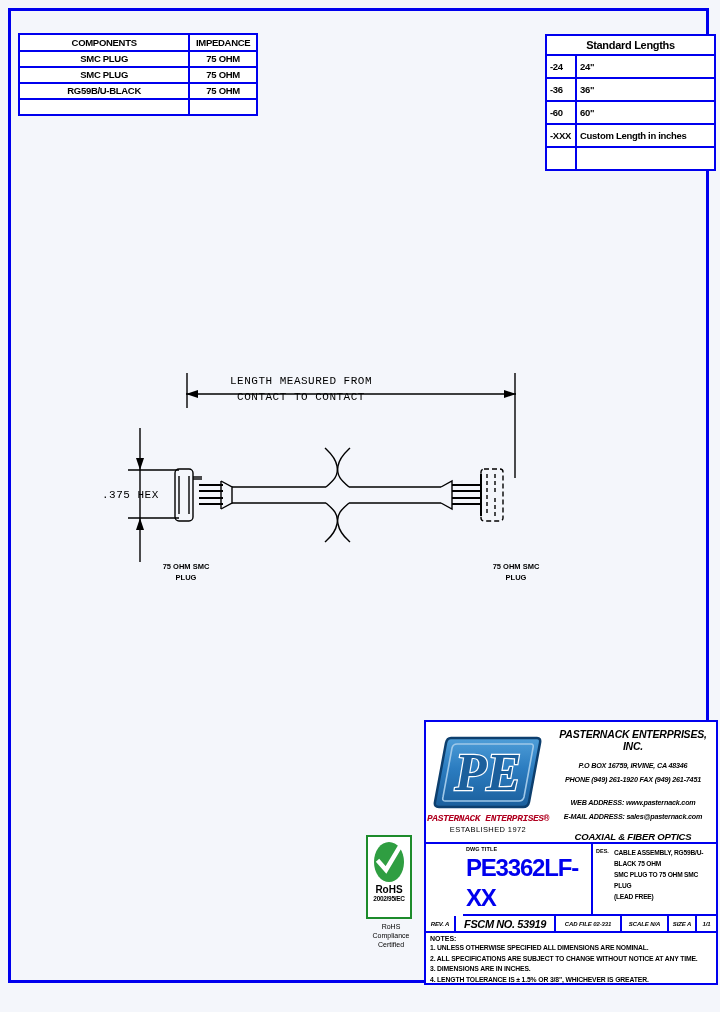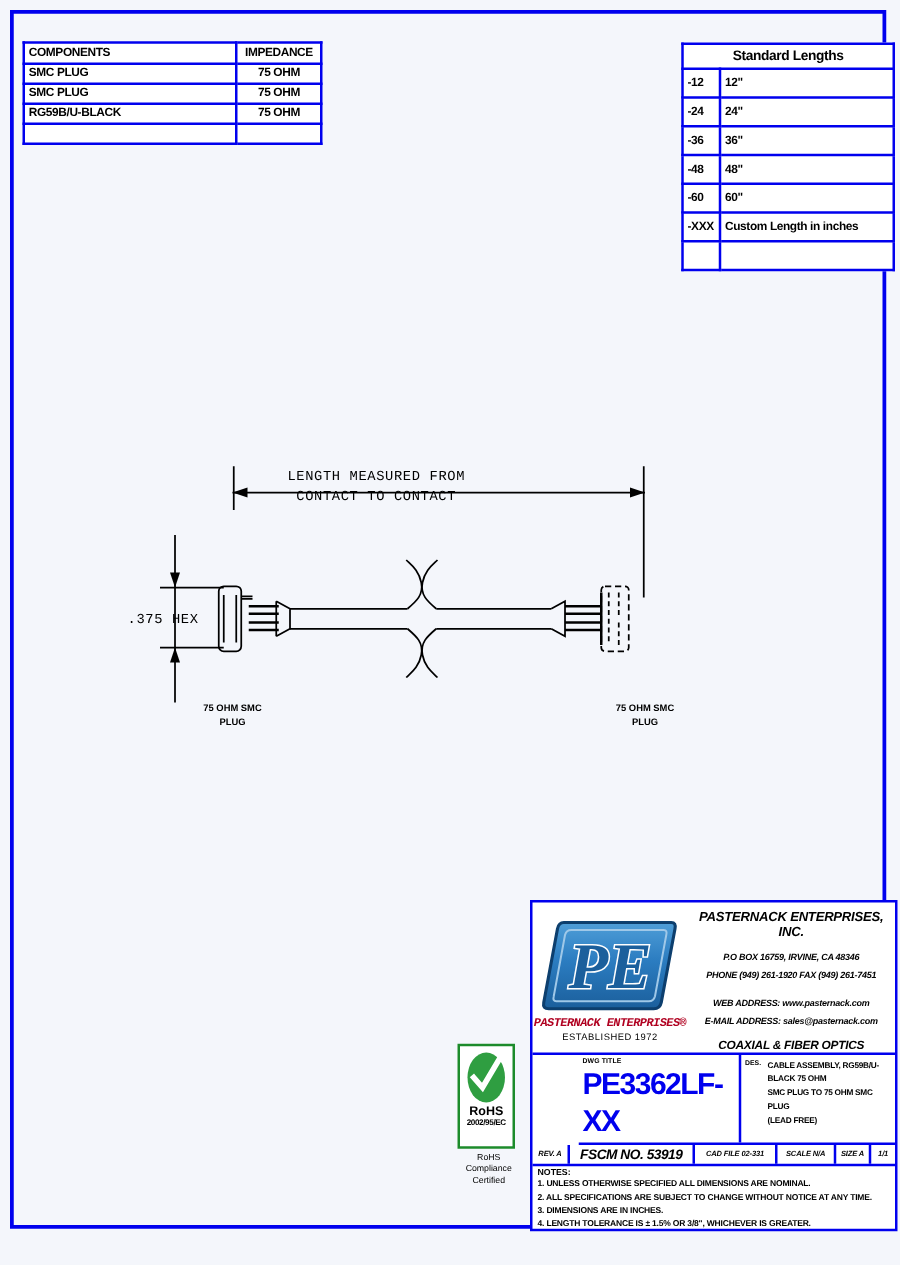"COMPONENTS" #components-table .comp-name { text-align: left -> center }
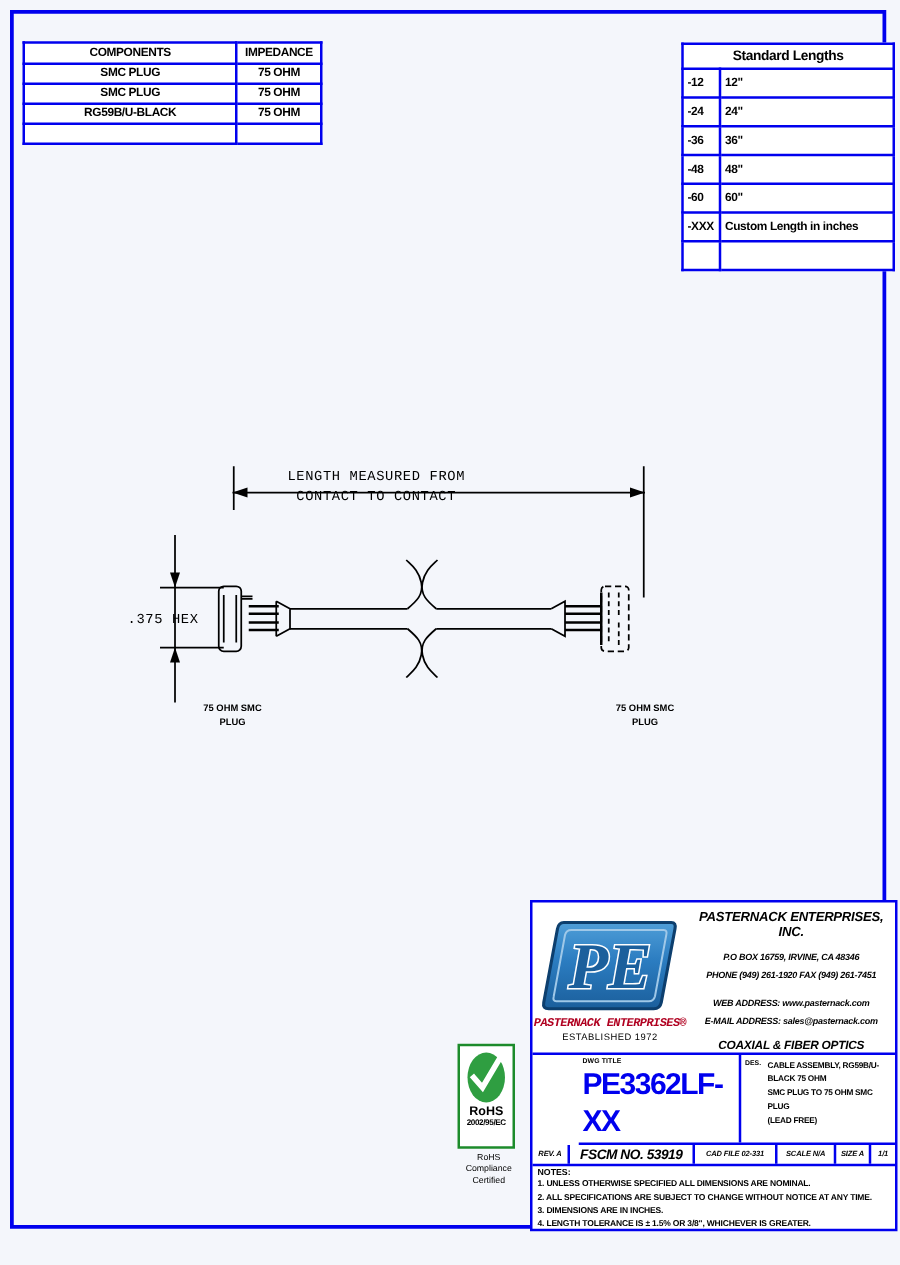"-12" tr { html: <tr> <td>-12</td> <td>12"</td> </tr> -> none }
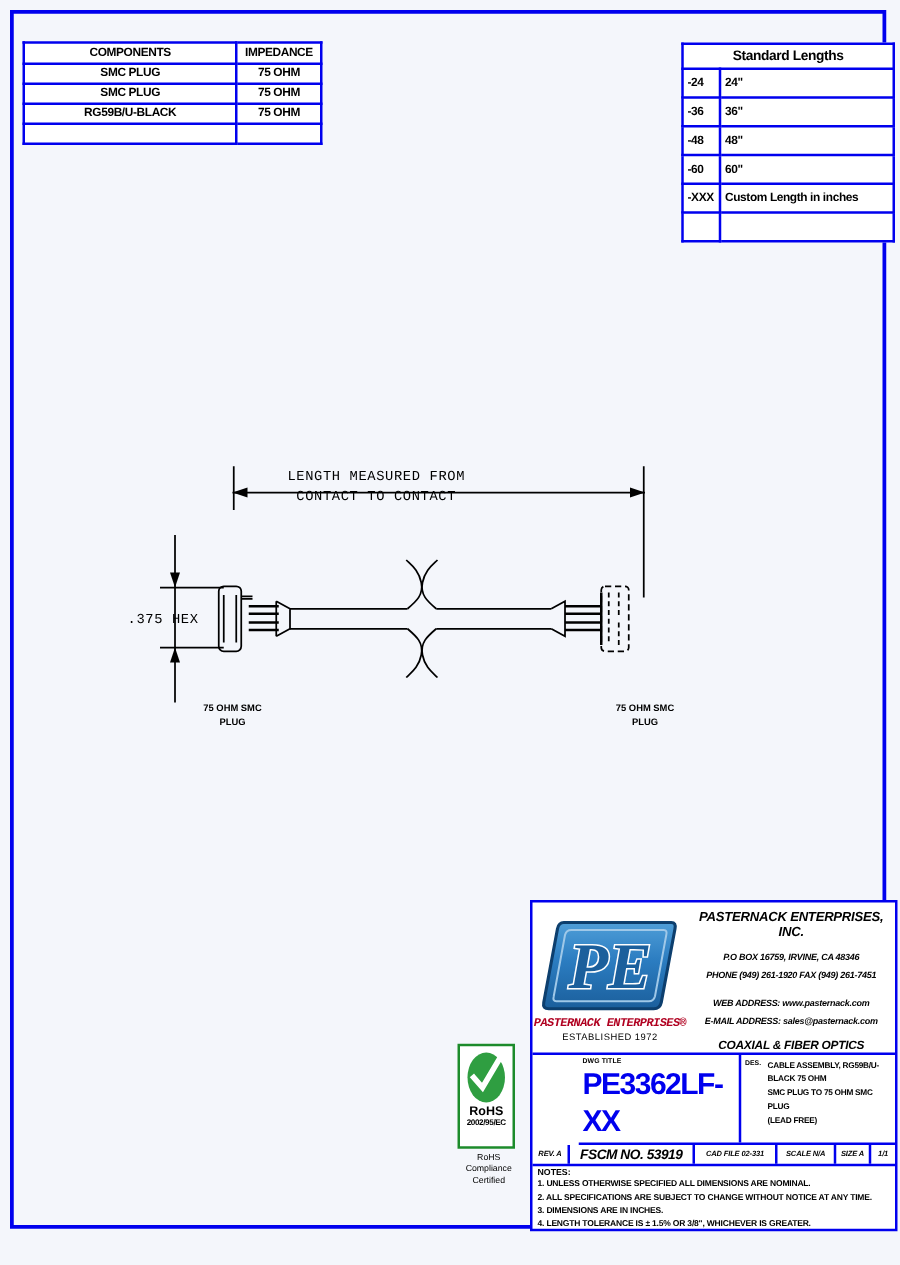"-48" tr { html: <tr> <td>-48</td> <td>48"</td> </tr> -> none }
